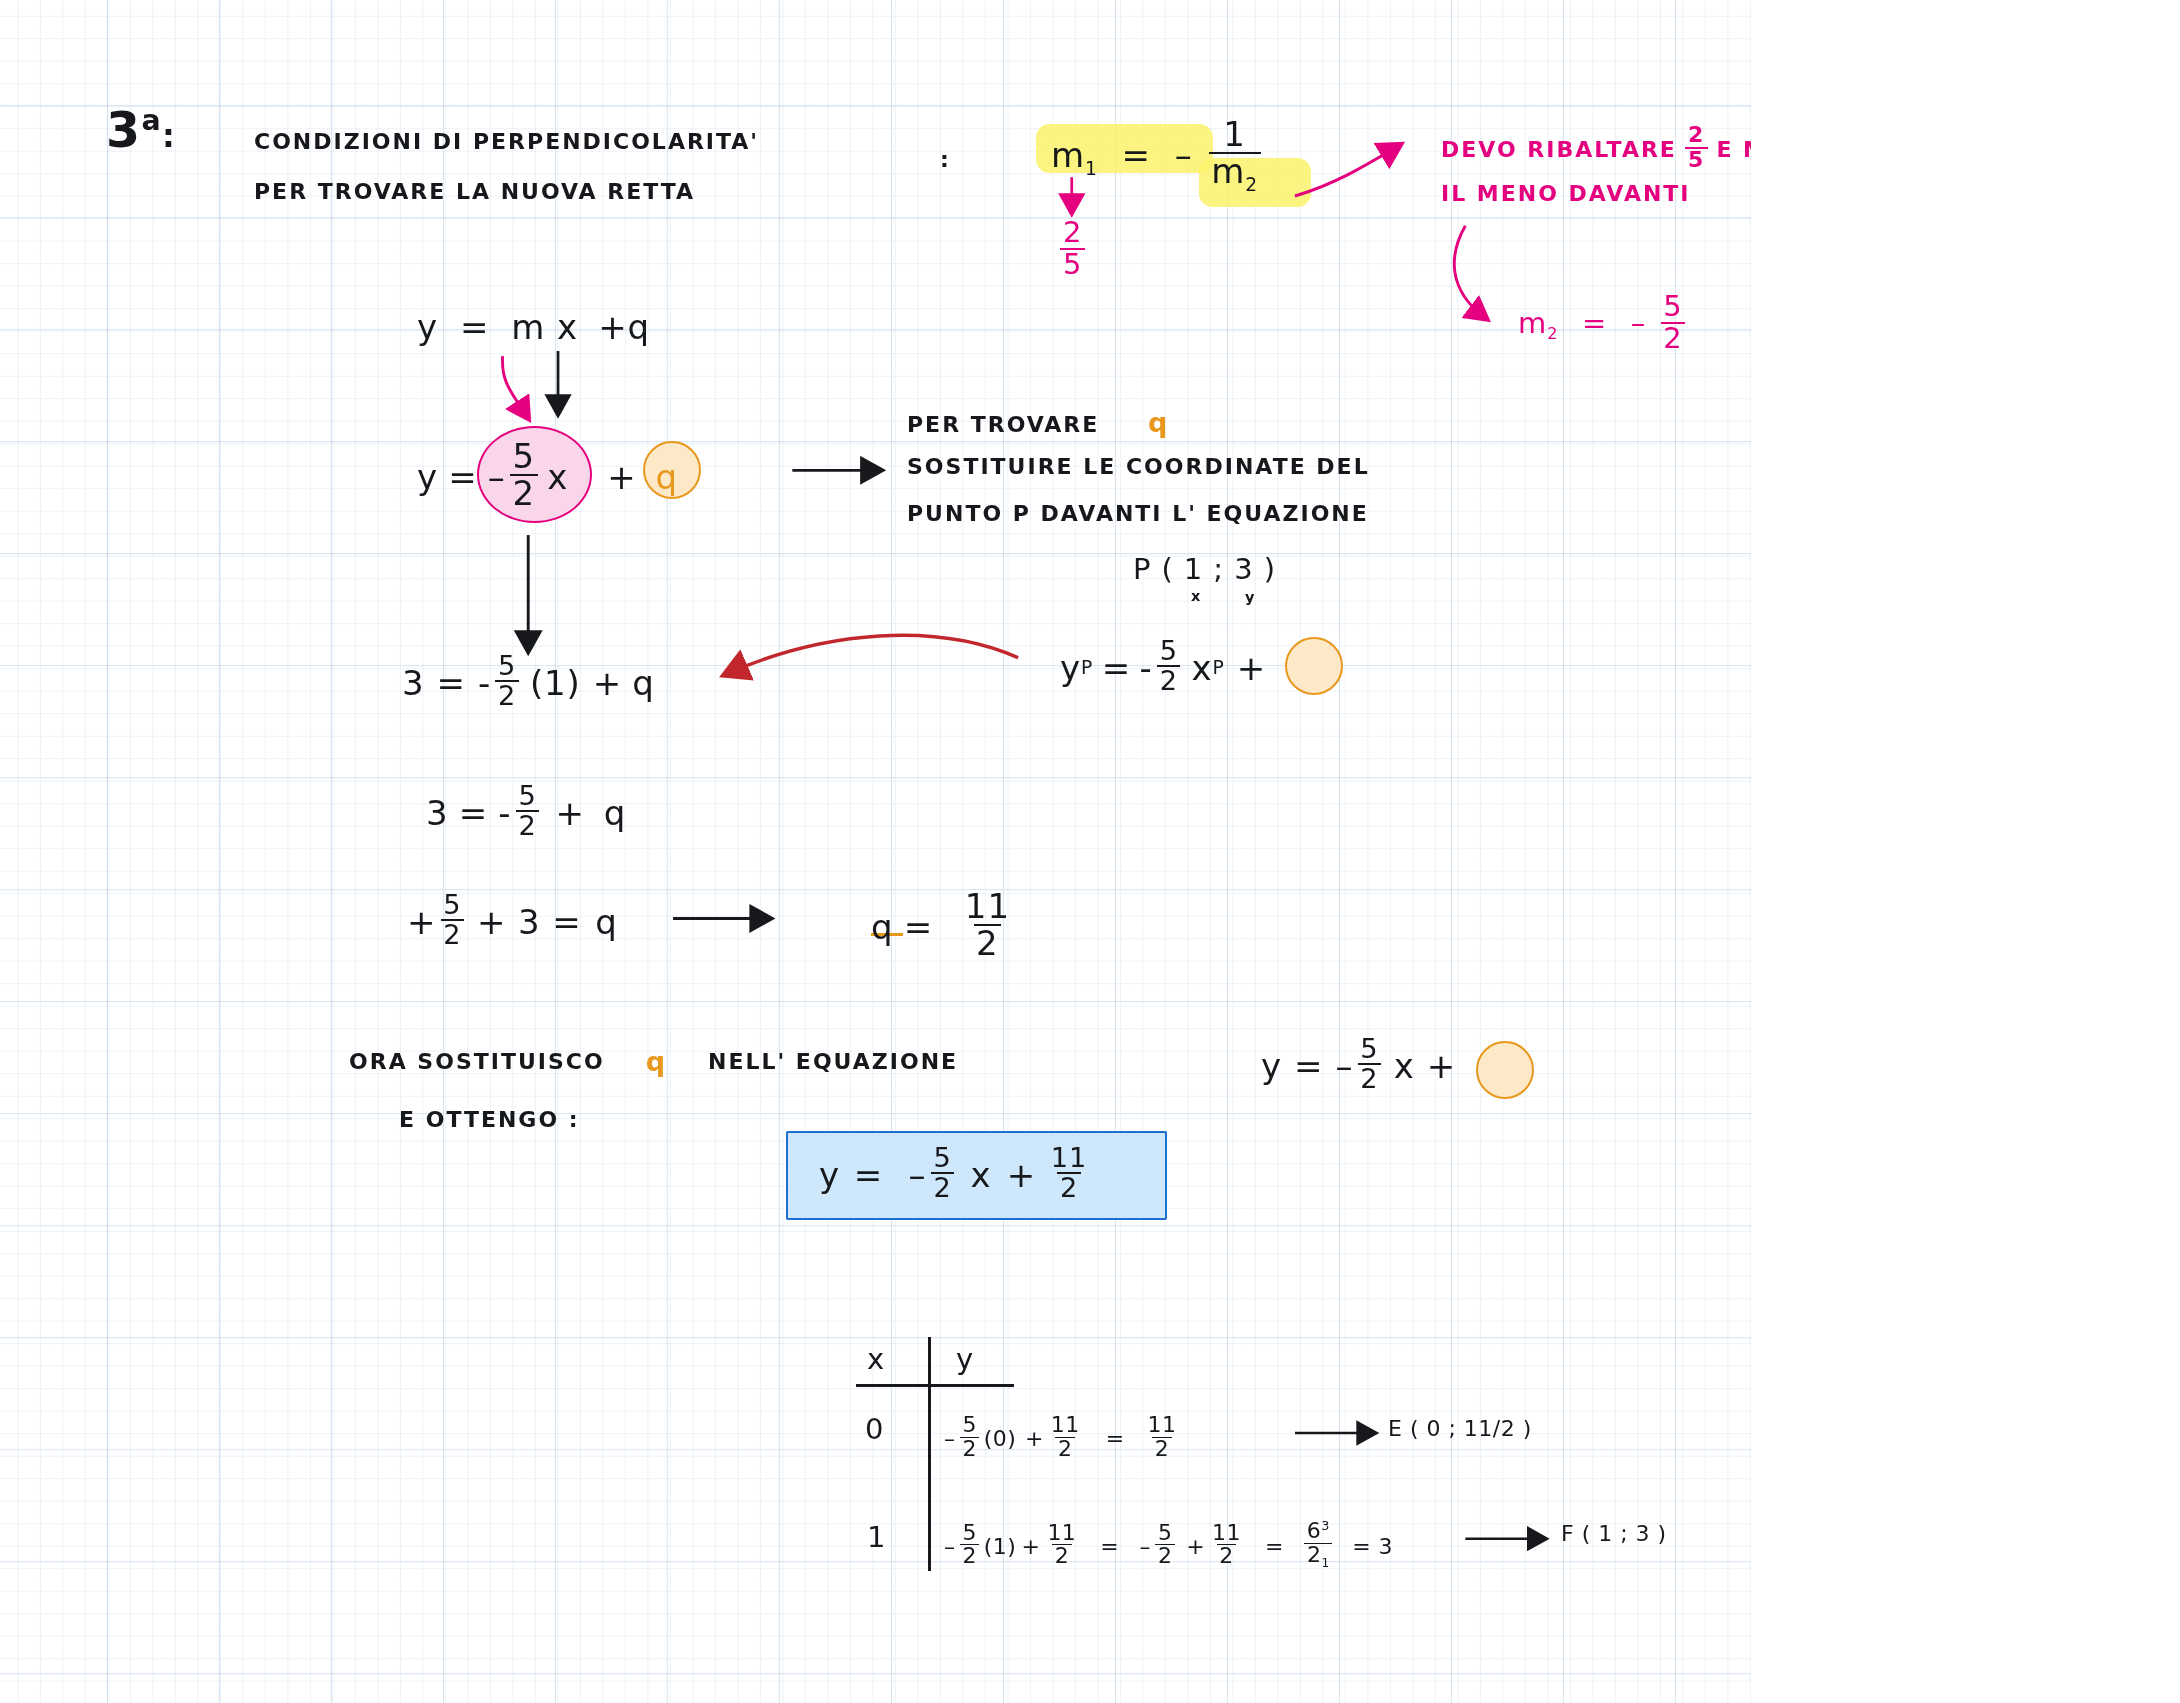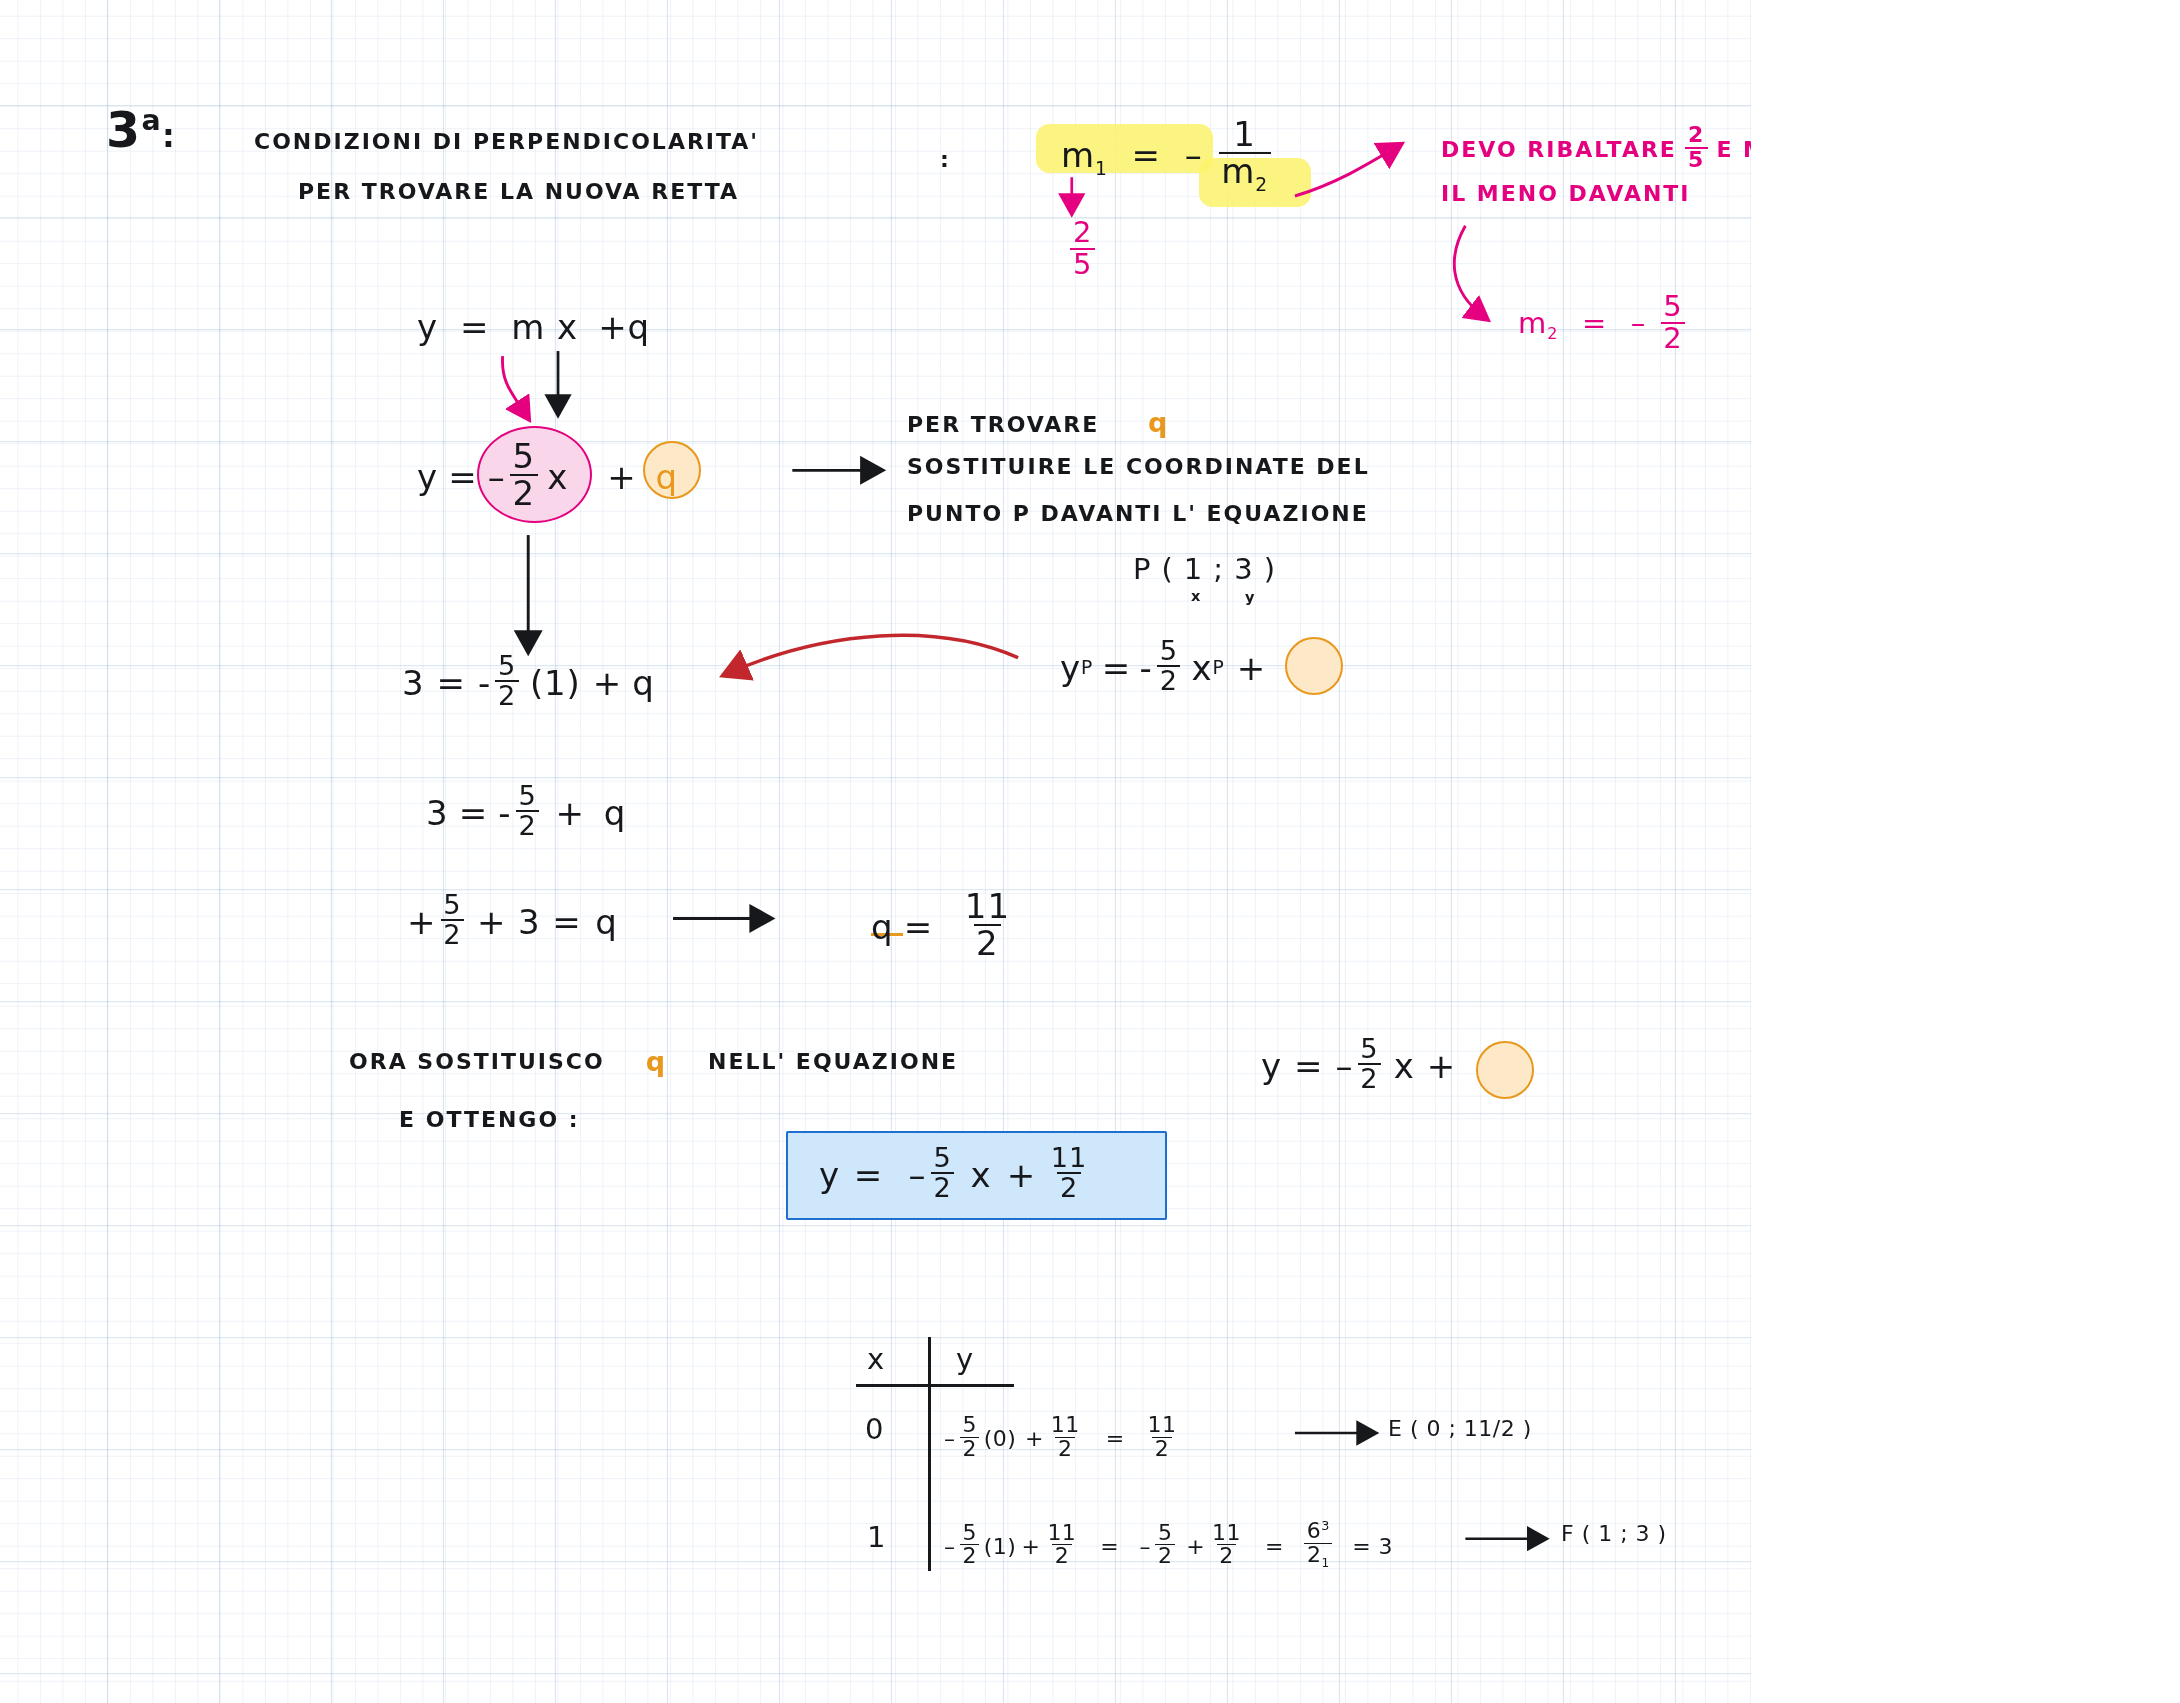"m1 = –" .above { margin-left: 10px -> none }
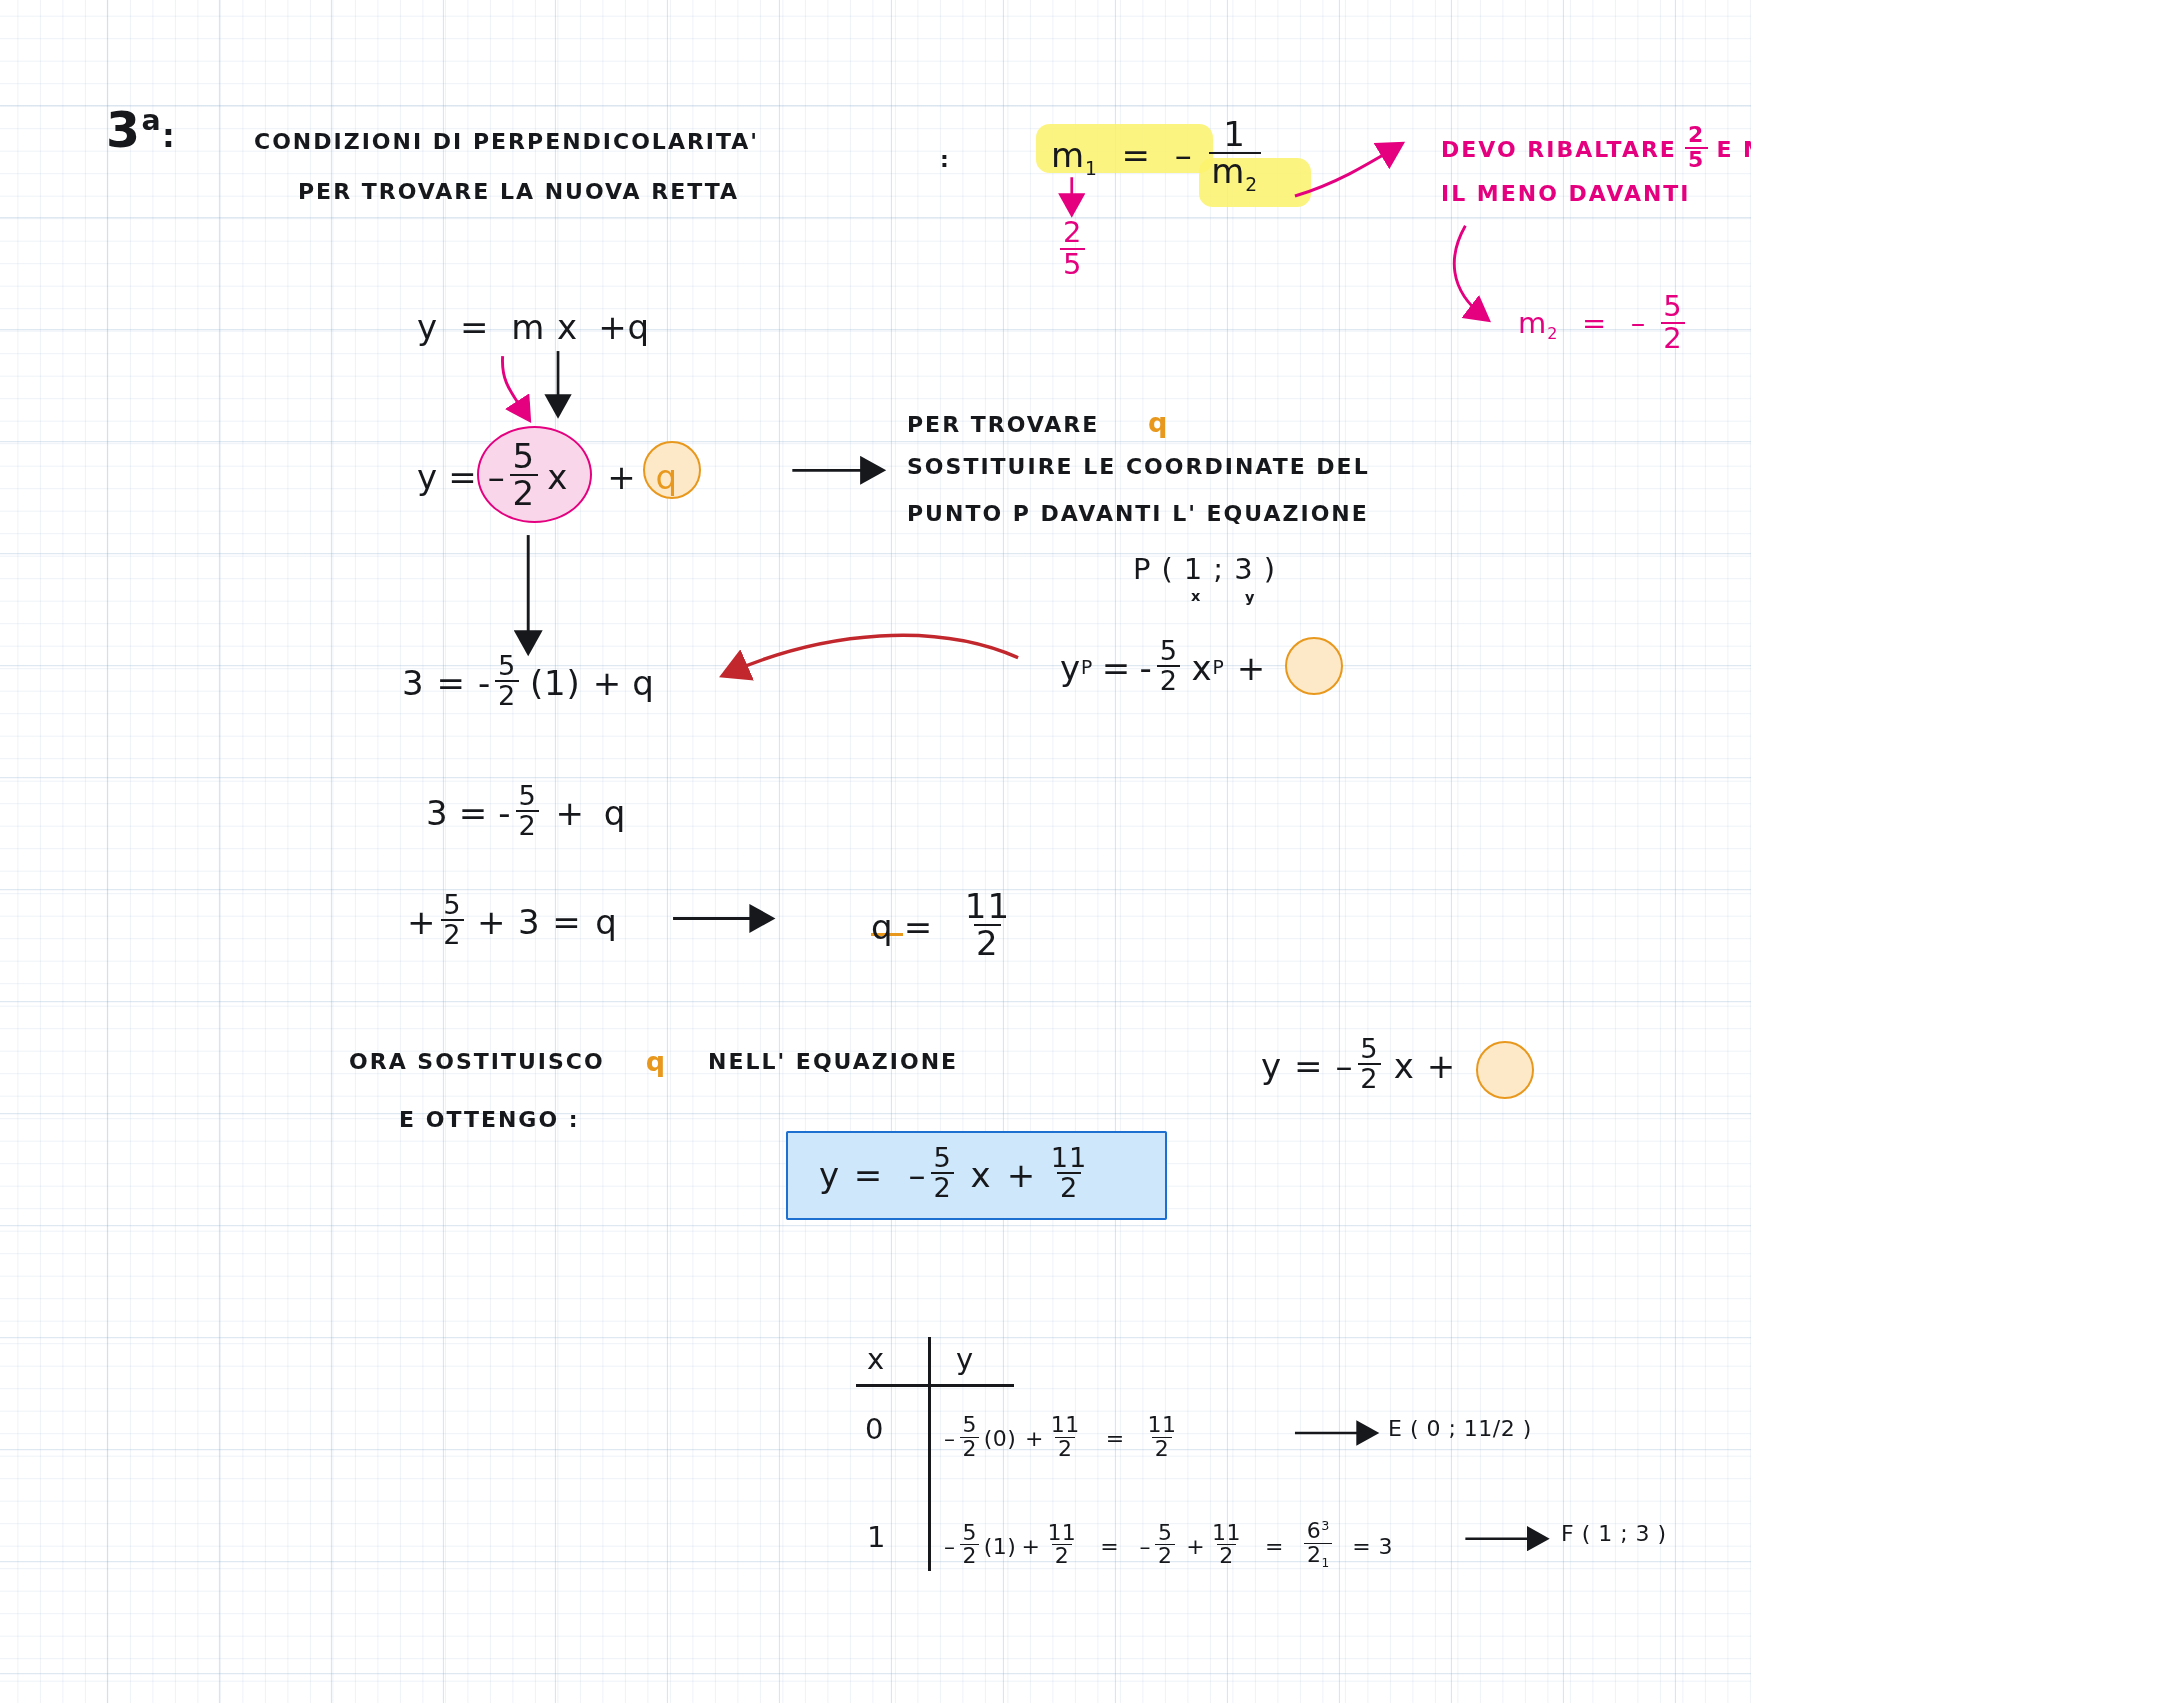"PER TROVARE LA NUOVA RETTA" div.ink { margin-left: 44px -> none }
